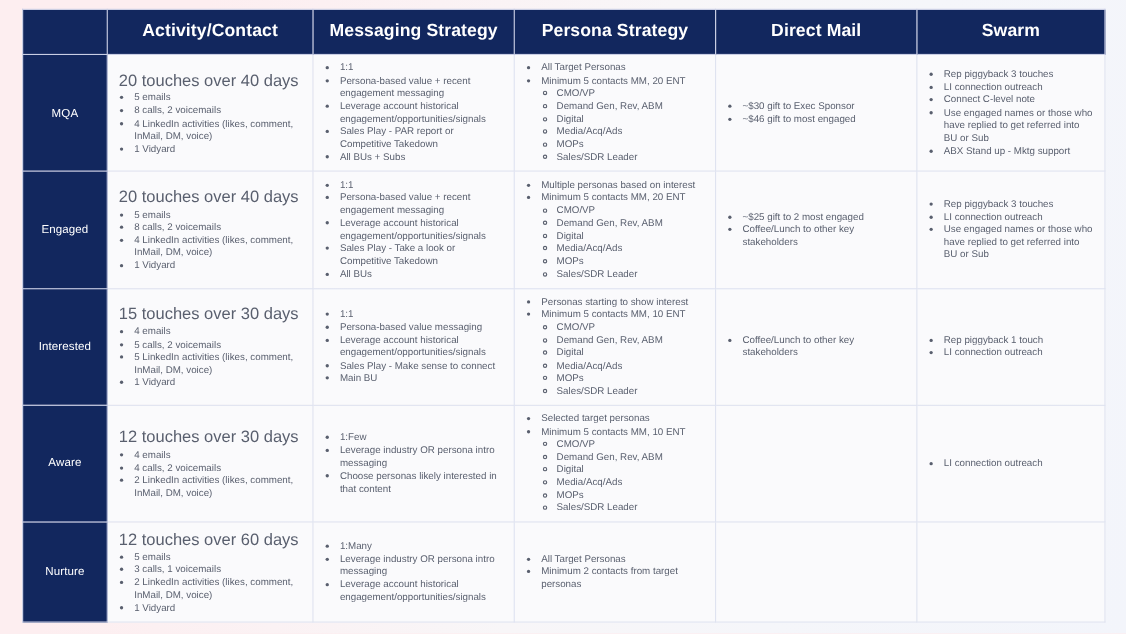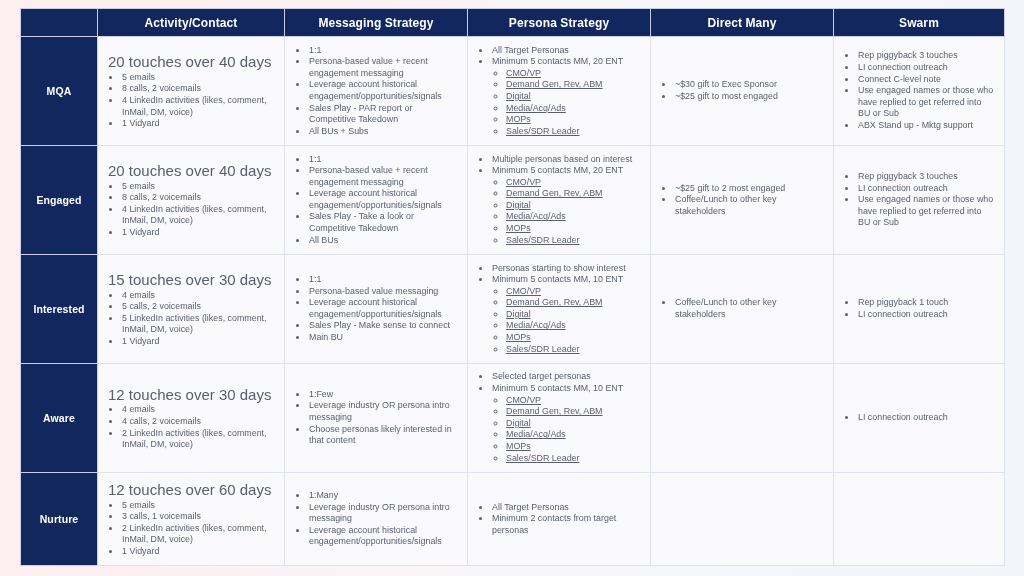"Activity/Contact" thead th { font-size: 12px -> 16px; padding: 0 4px -> 11px 4px }
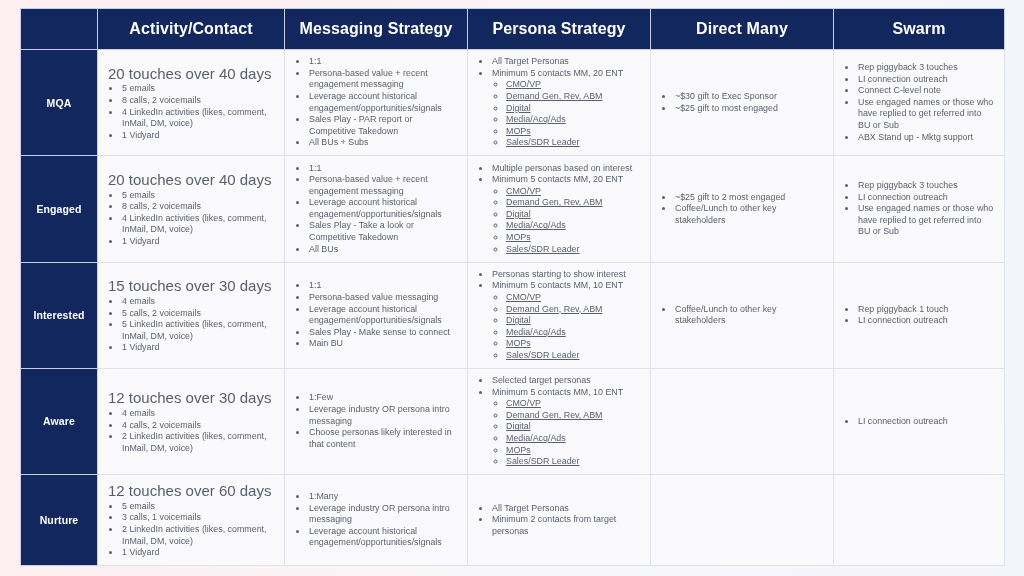"Direct Many" th { text: Many -> Mail }
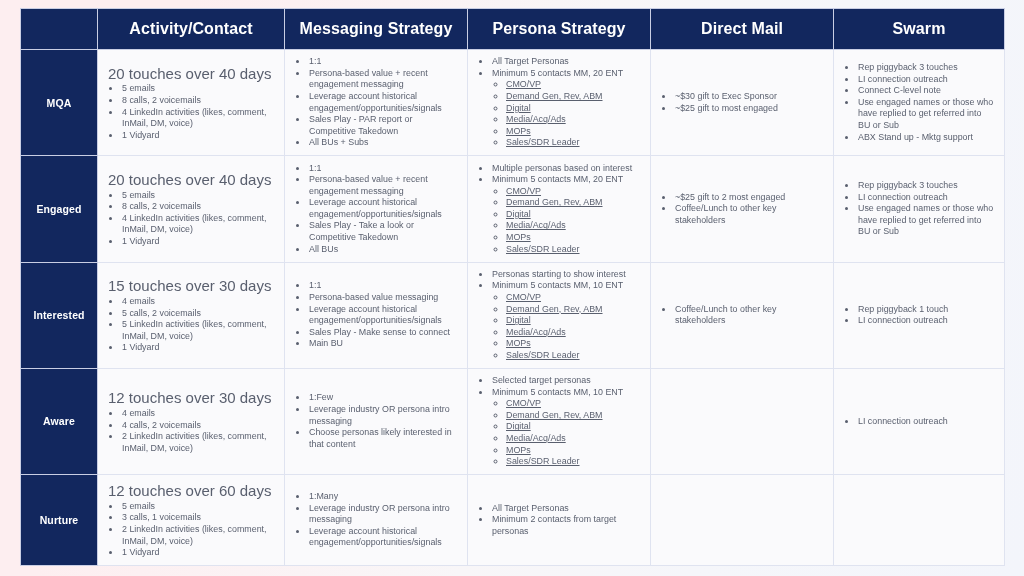"CMO/VP" ul.l2 { text-decoration: underline -> none }
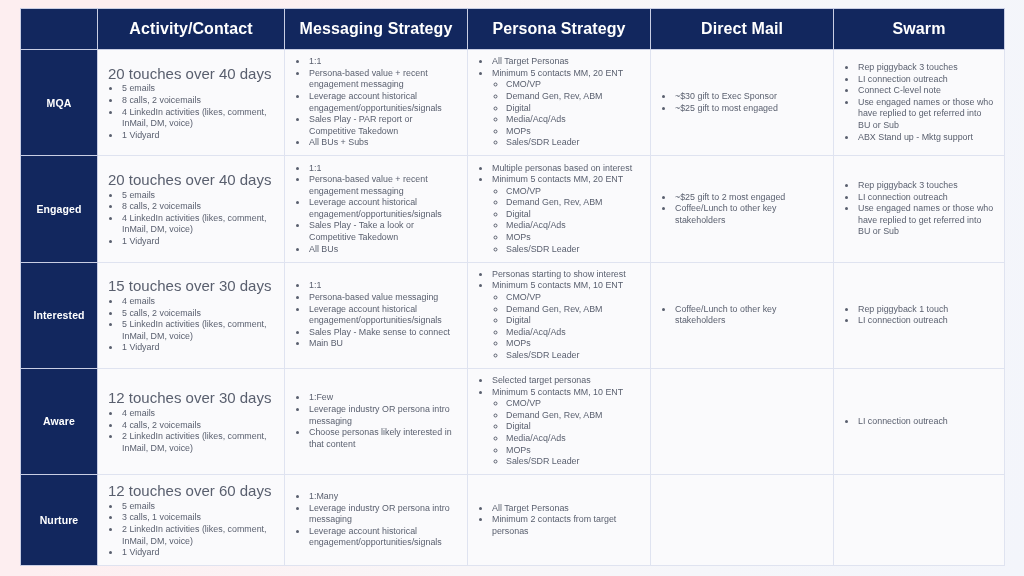"MQA" tbody td.stage { font-weight: bold -> normal }
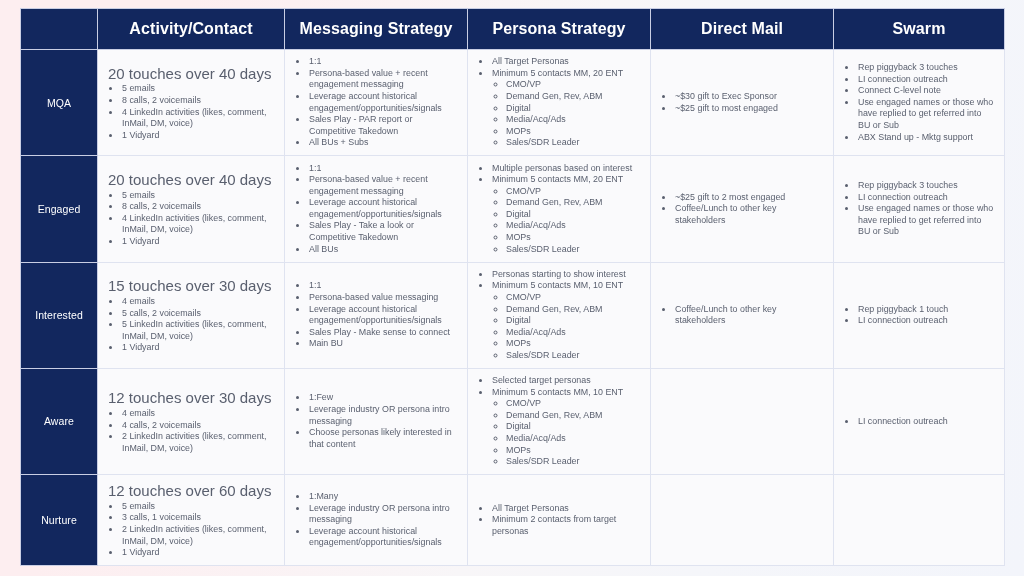"~$25 gift to most engaged" li { text: $25 -> $46 }
